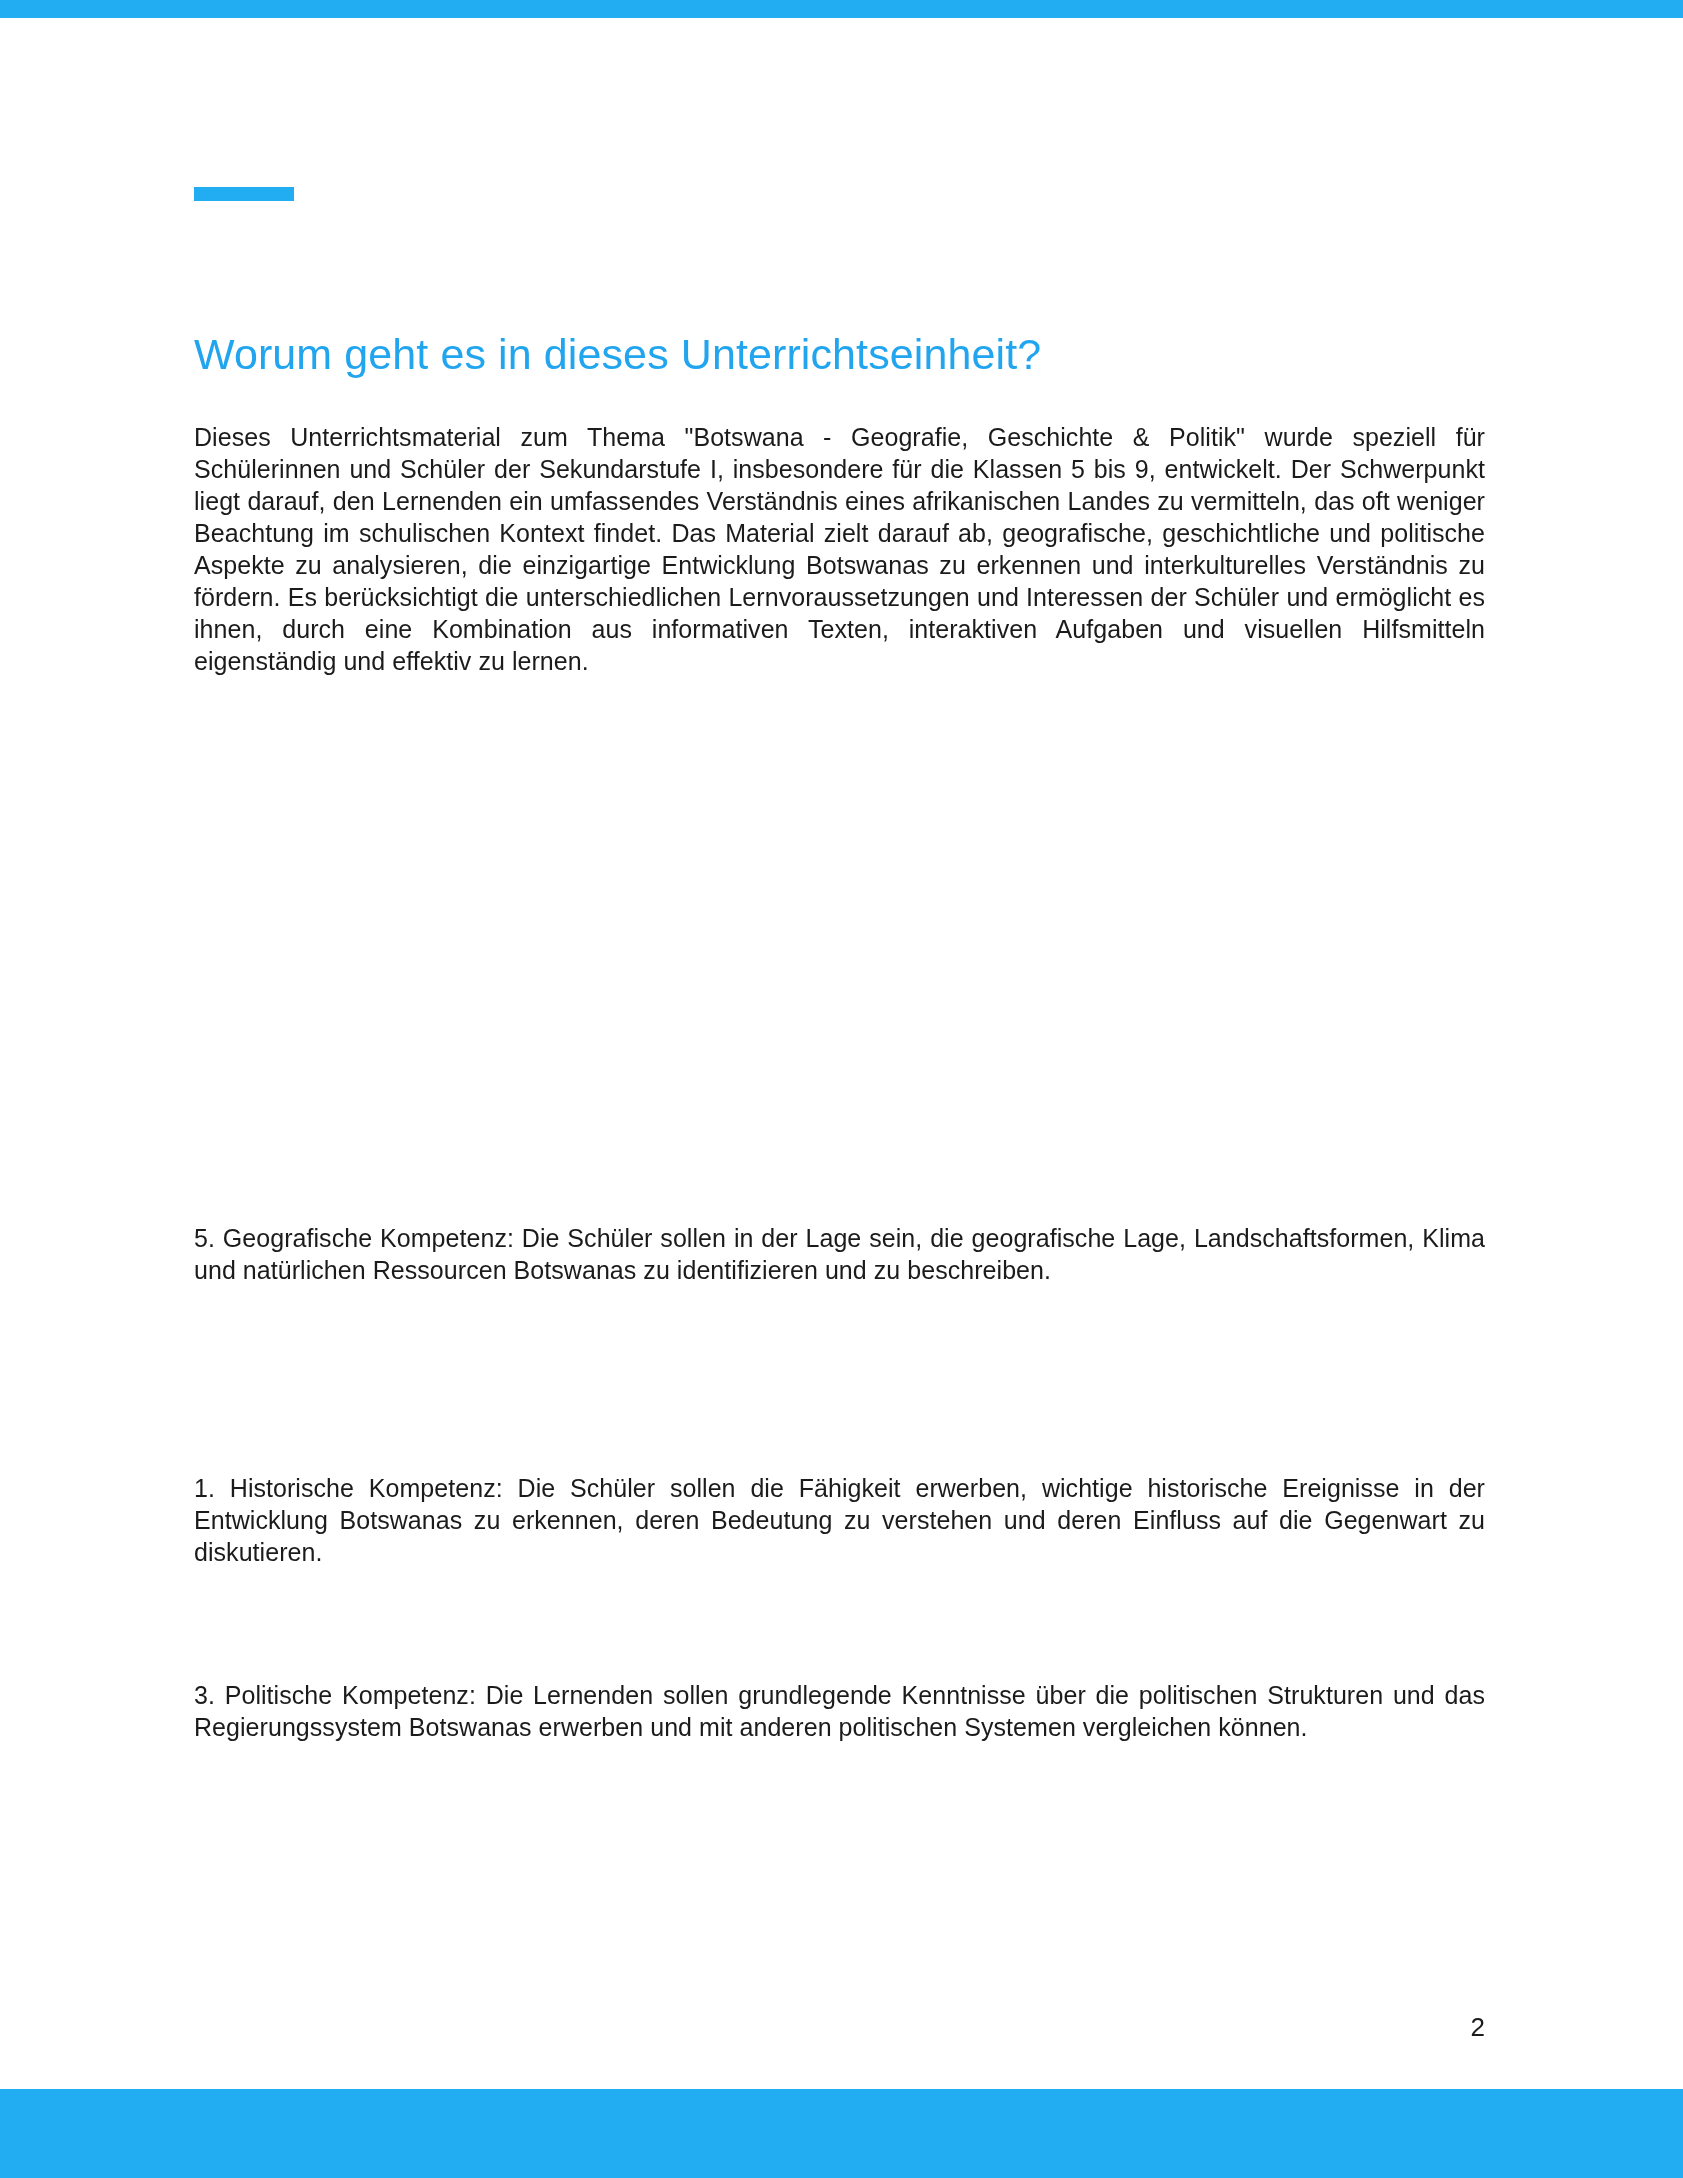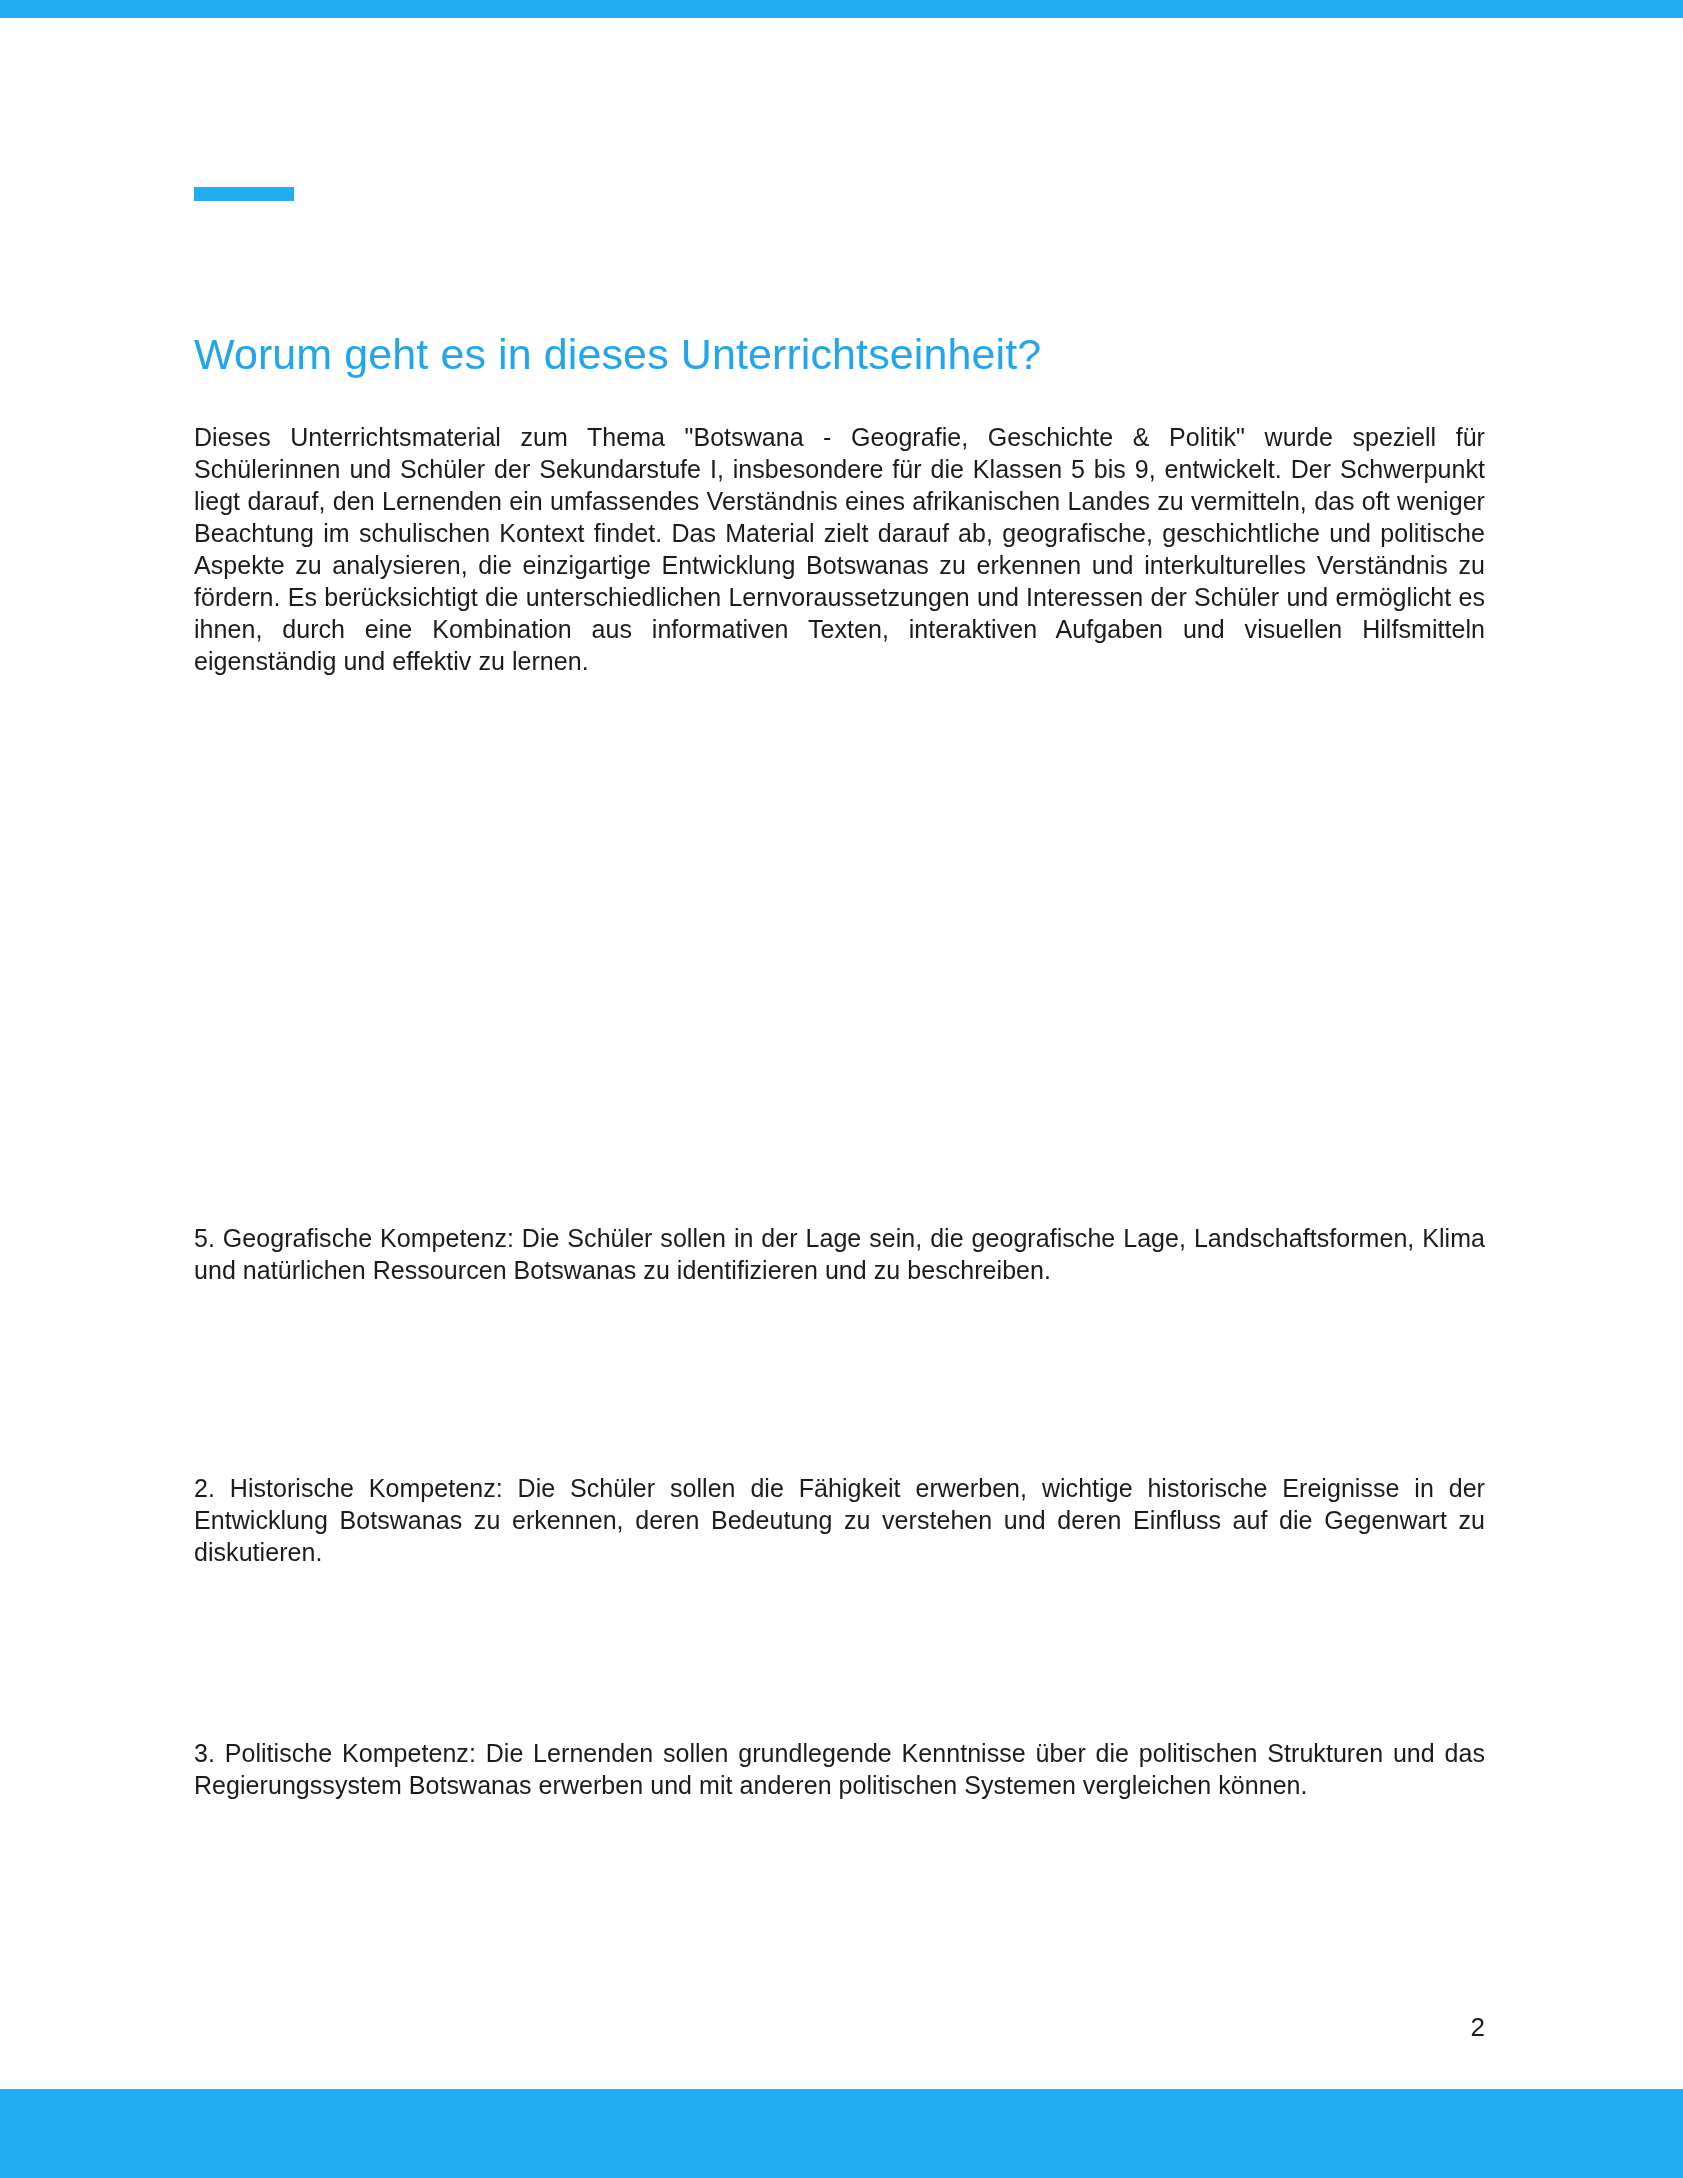"2. Historische Kompetenz: Die Schüler" p.body-block { text: 2 -> 1 }
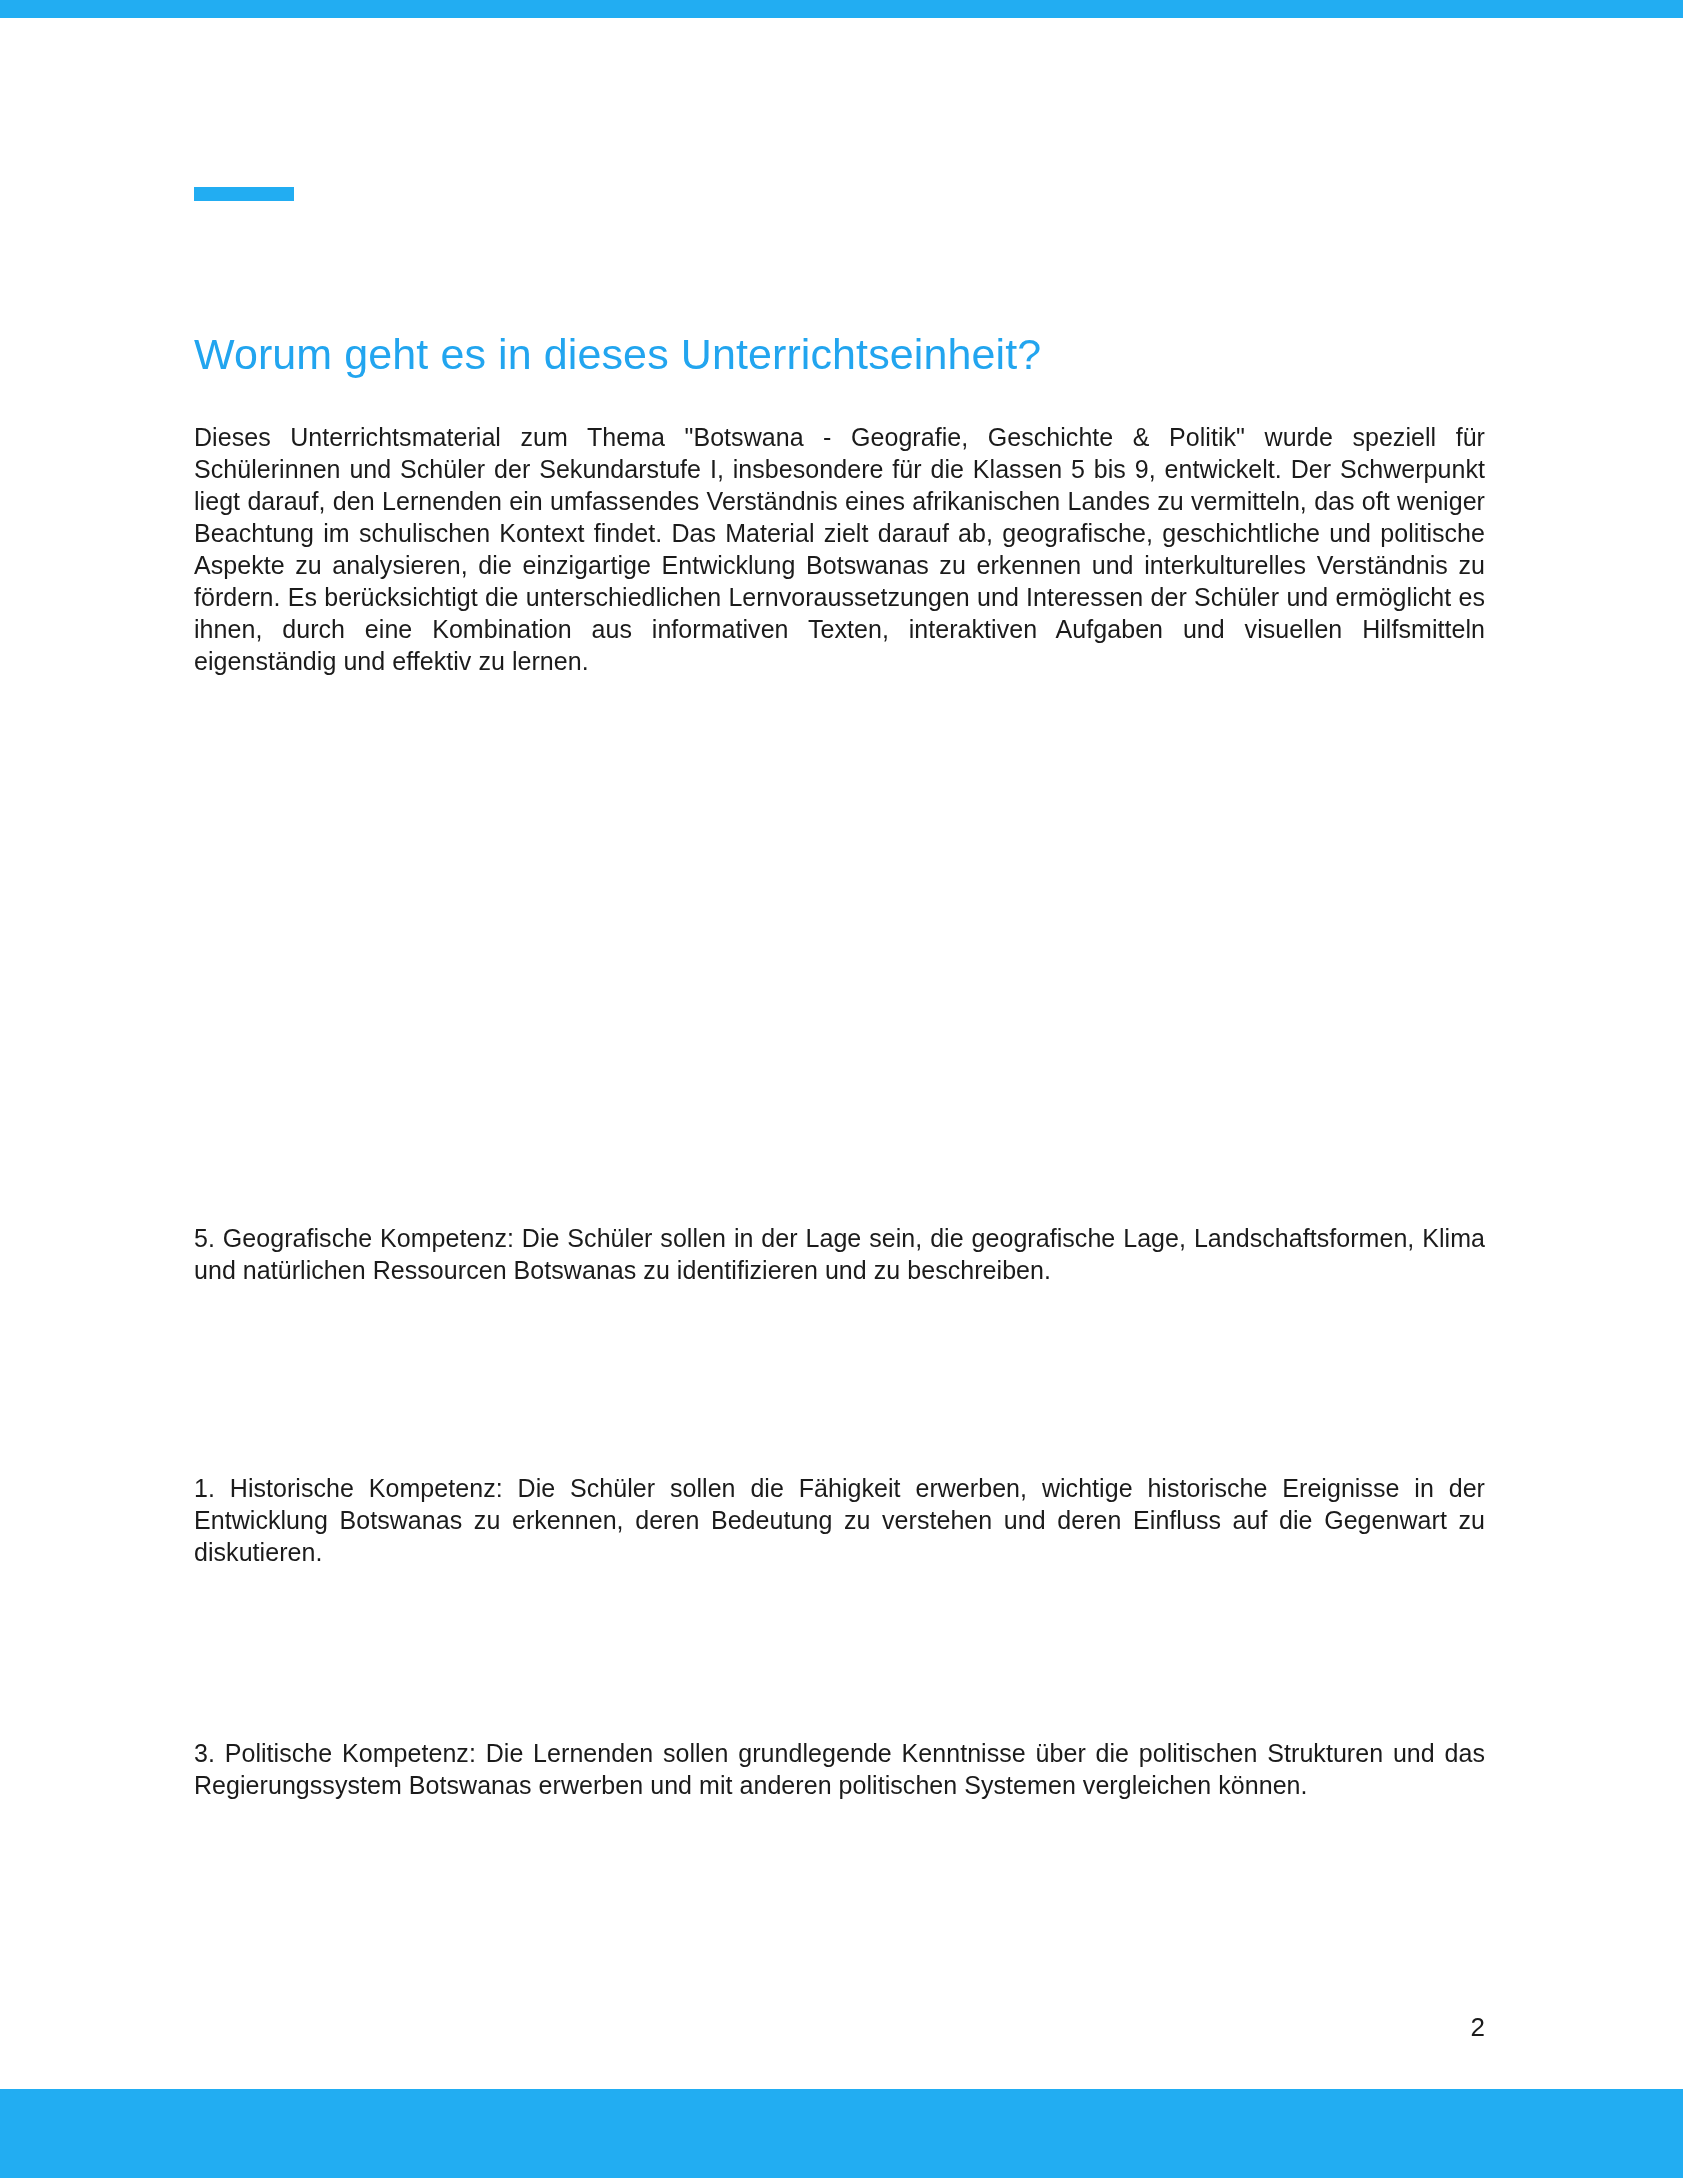"3. Politische Kompetenz: Die Lernenden" .p-item3 { top: 1712px -> 1654px }
